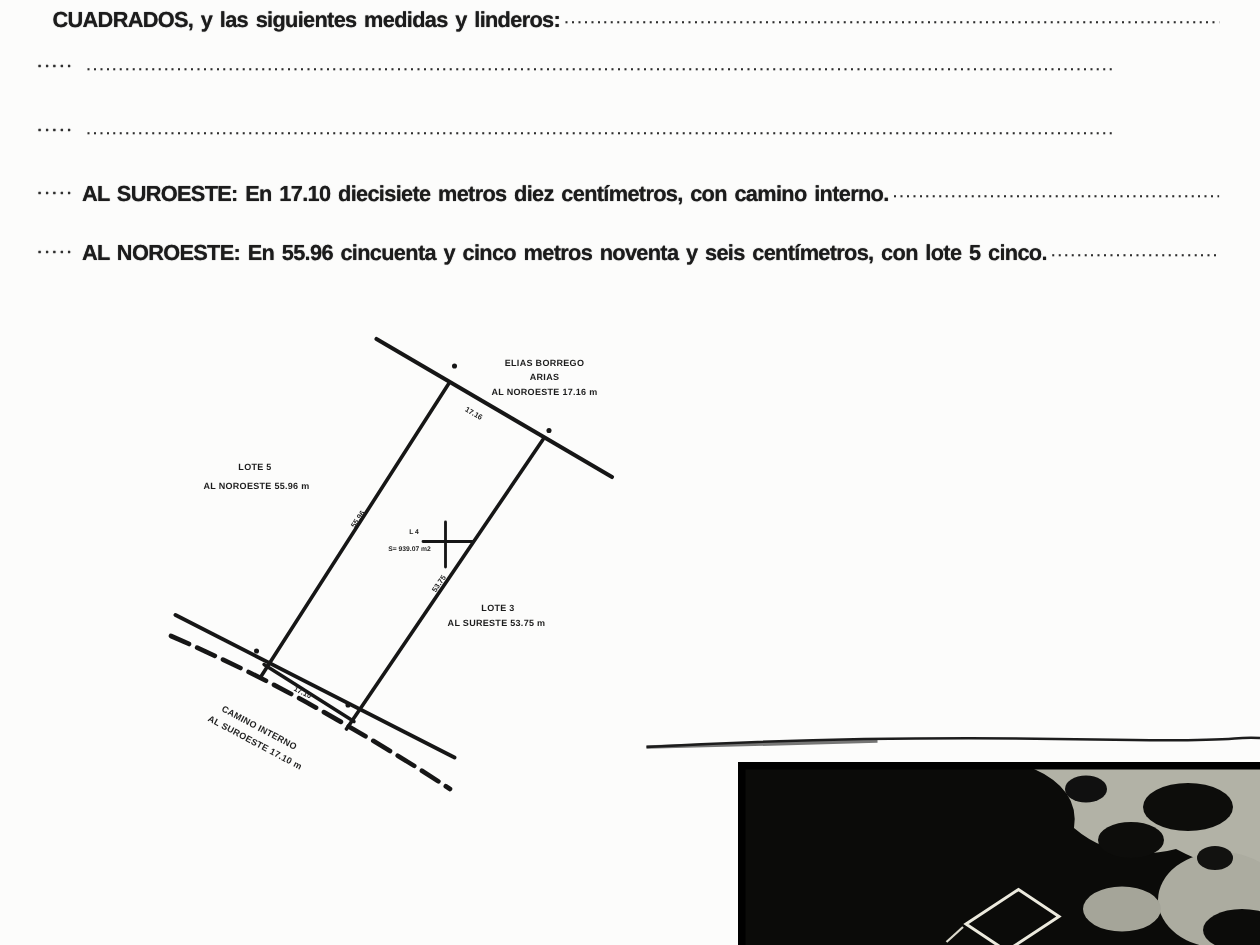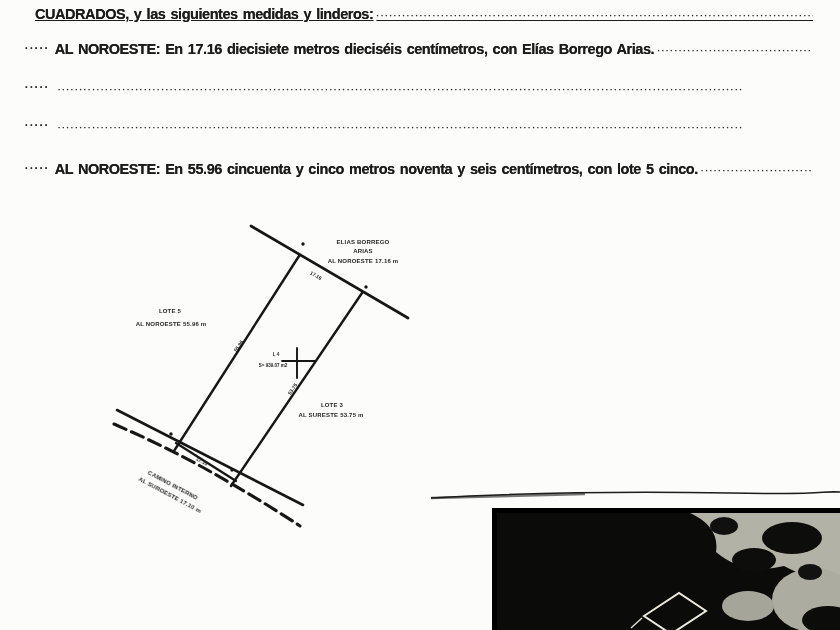"CUADRADOS, y las siguientes medidas" .l-intro { text-decoration: underline -> none }
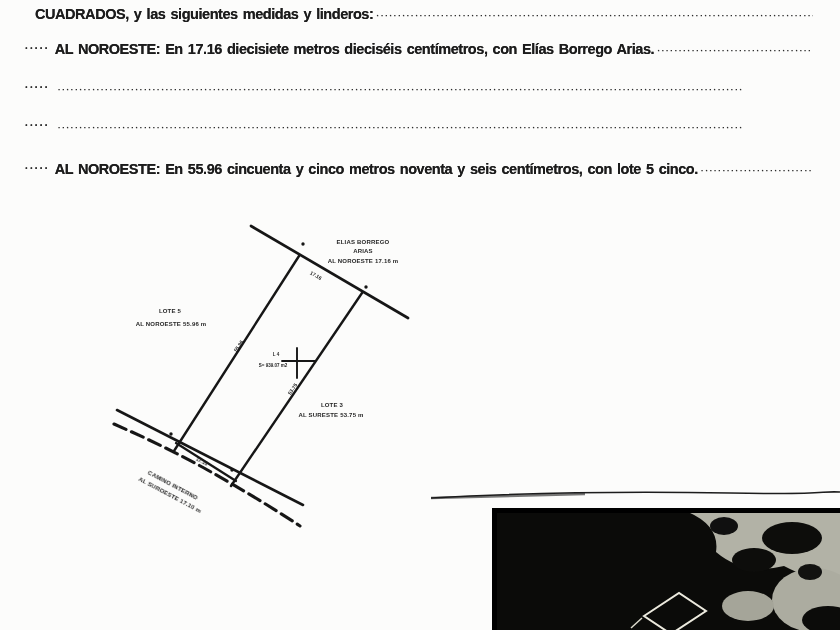"AL NOROESTE: En 17.16 diecisiete" span { html: <span>AL NOROESTE: En 17.16 diecisiete metros dieciséis centímetros, con Elías Borrego Arias.</span> -> none }
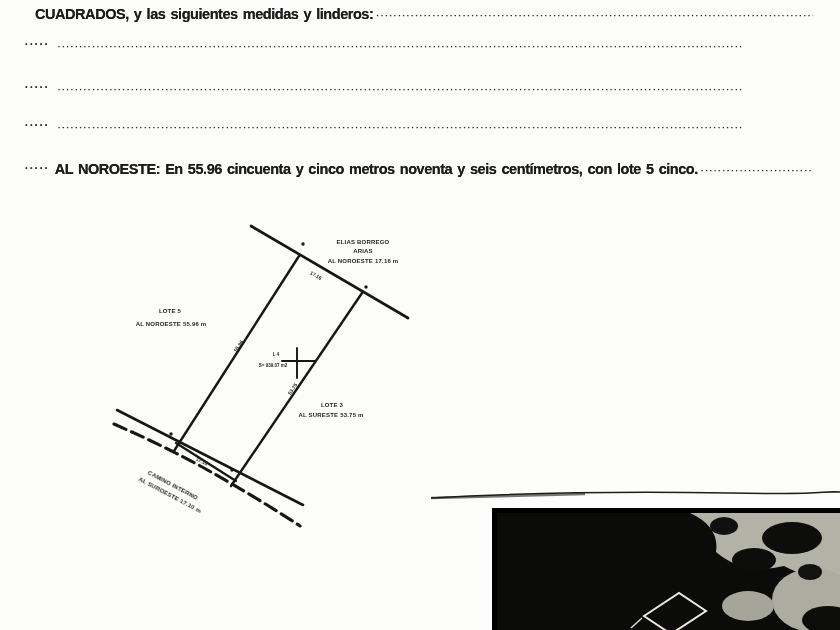"AL SUROESTE: En 17.10 diecisiete" span { html: none -> <span>AL SUROESTE: En 17.10 diecisiete metros diez centímetros, con camino interno.</span> }
